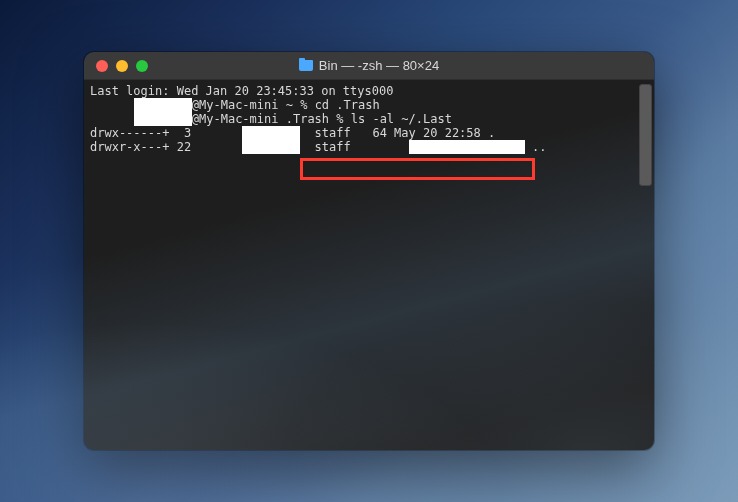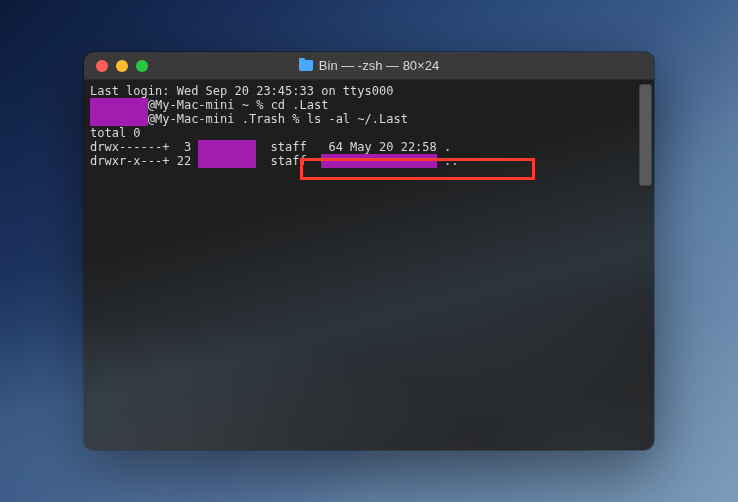"Last login: Wed Sep 20" div.line { text: Sep -> Jan }
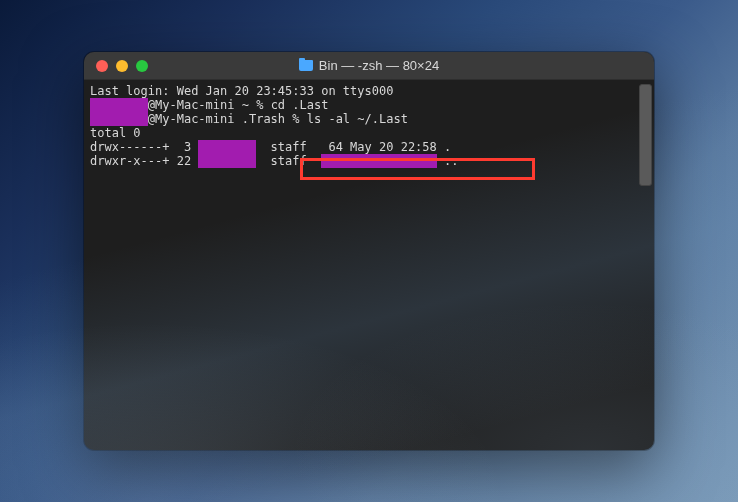"cd .Last" span { text: .Last -> .Trash }
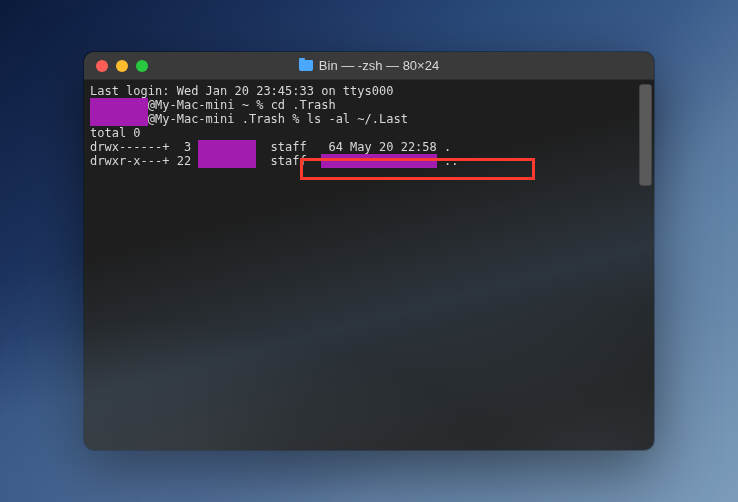"XXXXXXXX" .redact { background: #a21caf -> #ffffff; margin-left: none -> 44px }
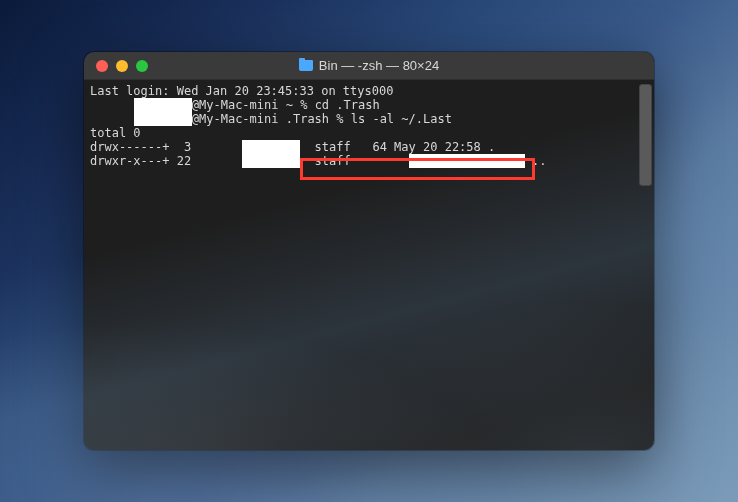"total 0" div.line { html: <div>total 0</div> -> none }
